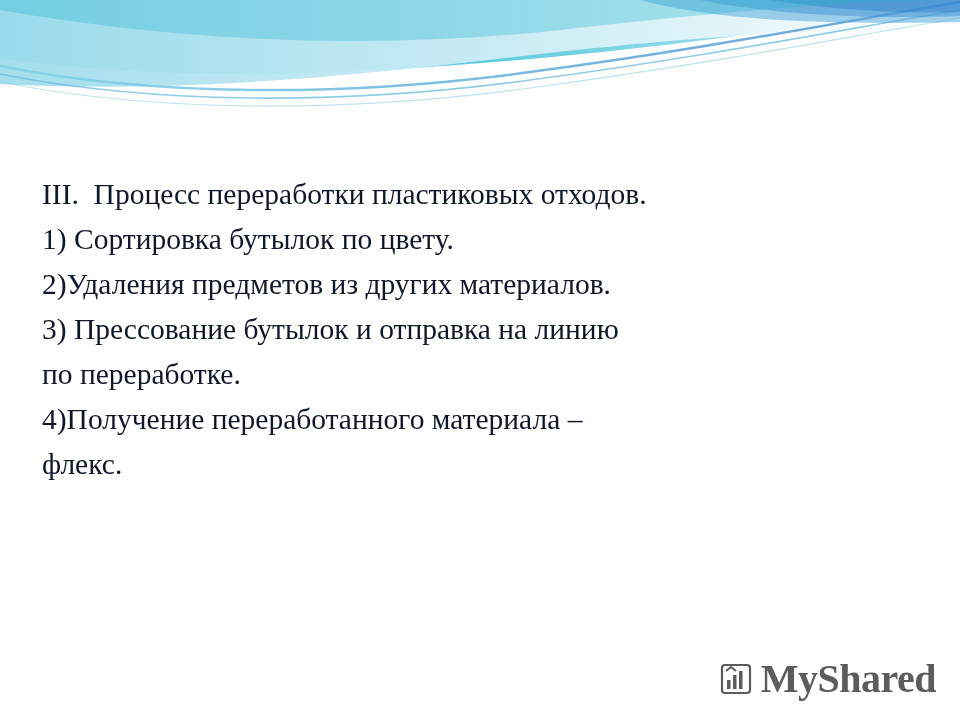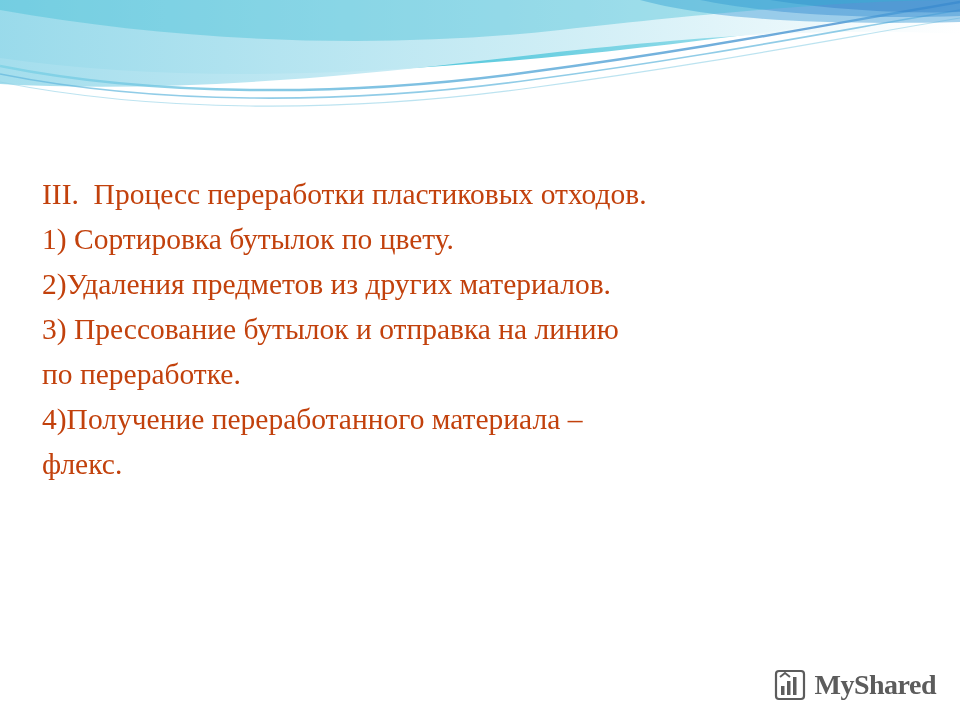"III. Процесс переработки пластиковых" #body-text { color: #c2410c -> #0f172a }
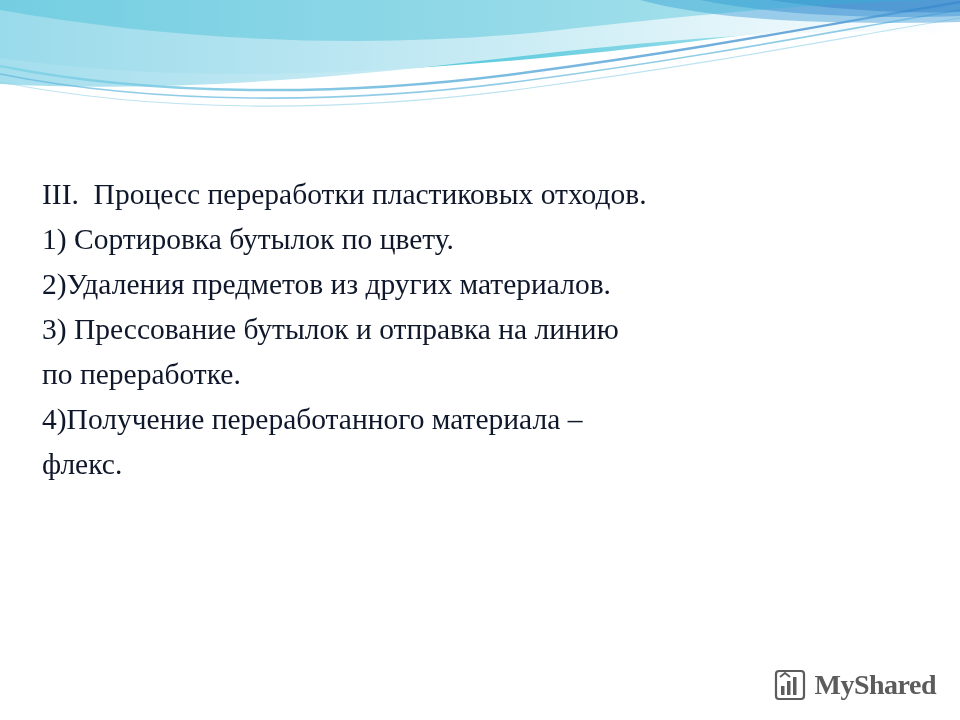"MyShared" #logo-text { font-size: 28px -> 40px }
